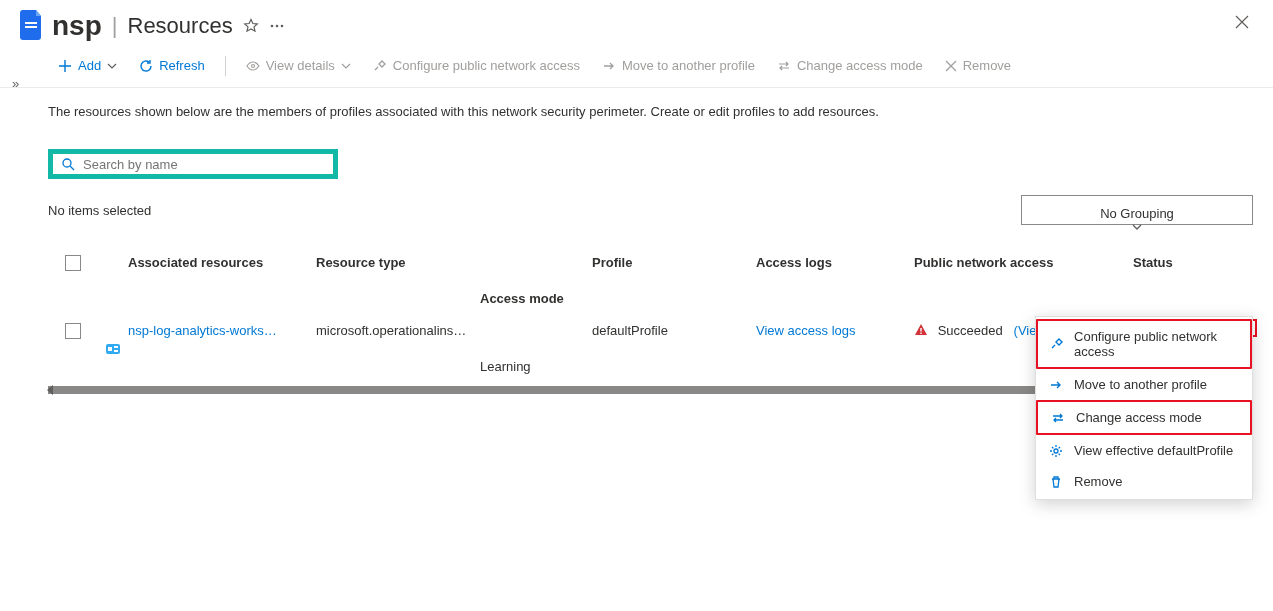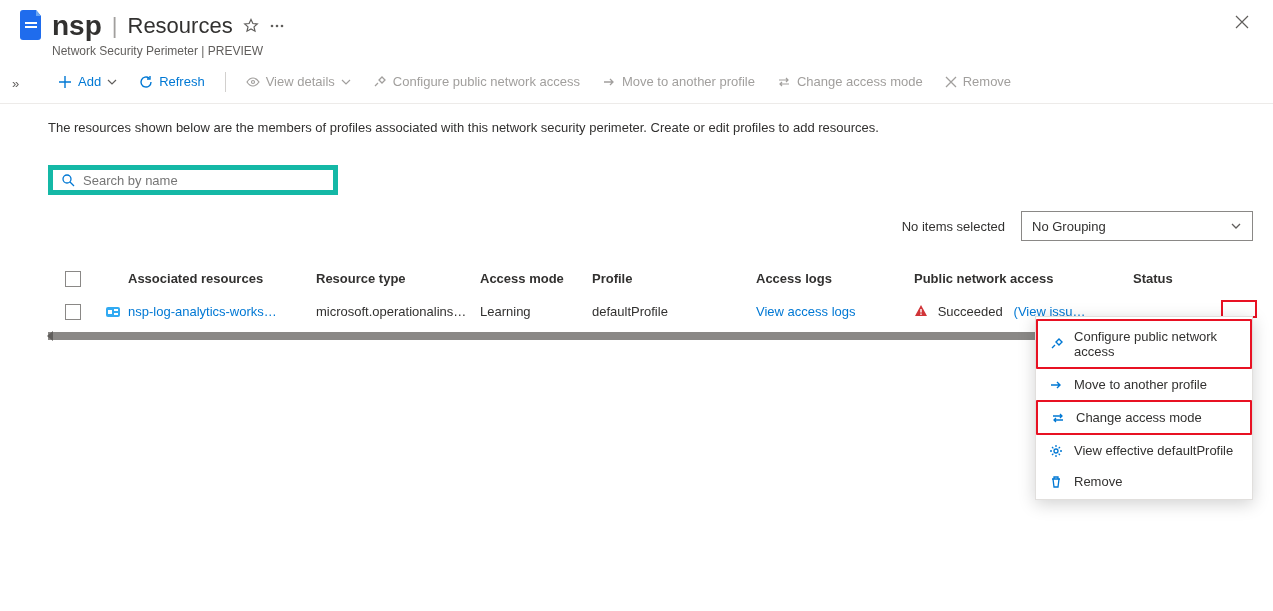"Network Security Perimeter | PREVIEW" div.subtitle { html: <div>Network Security Perimeter | PREVIEW</div> -> none }
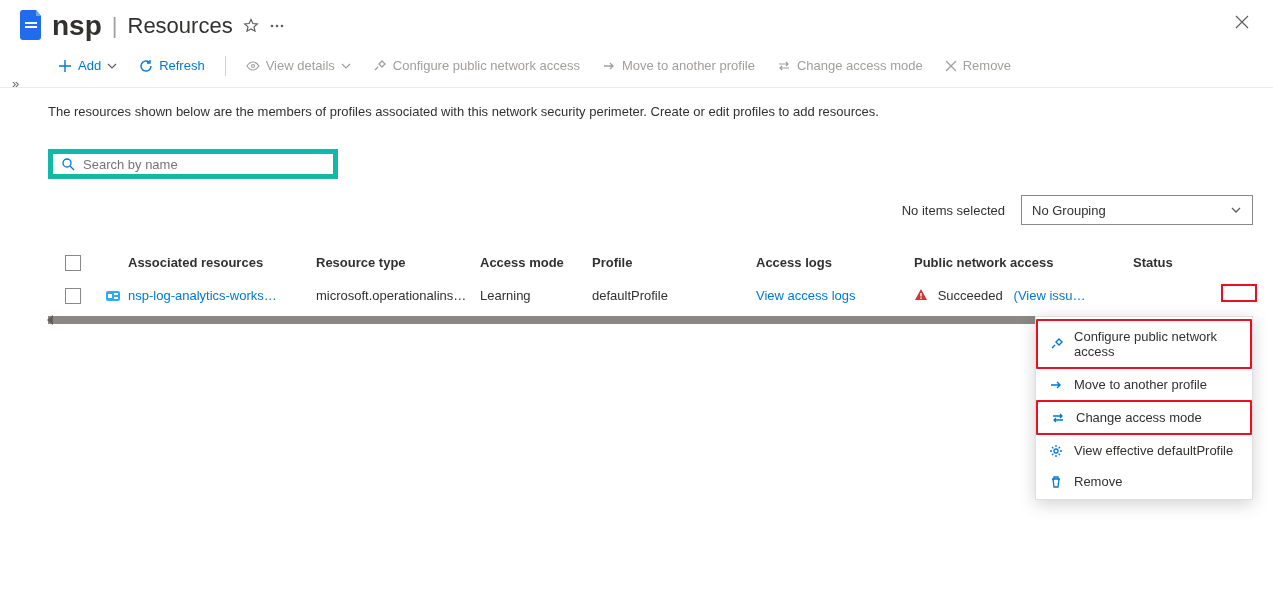"No items selected" .filter-row { justify-content: flex-end -> space-between }
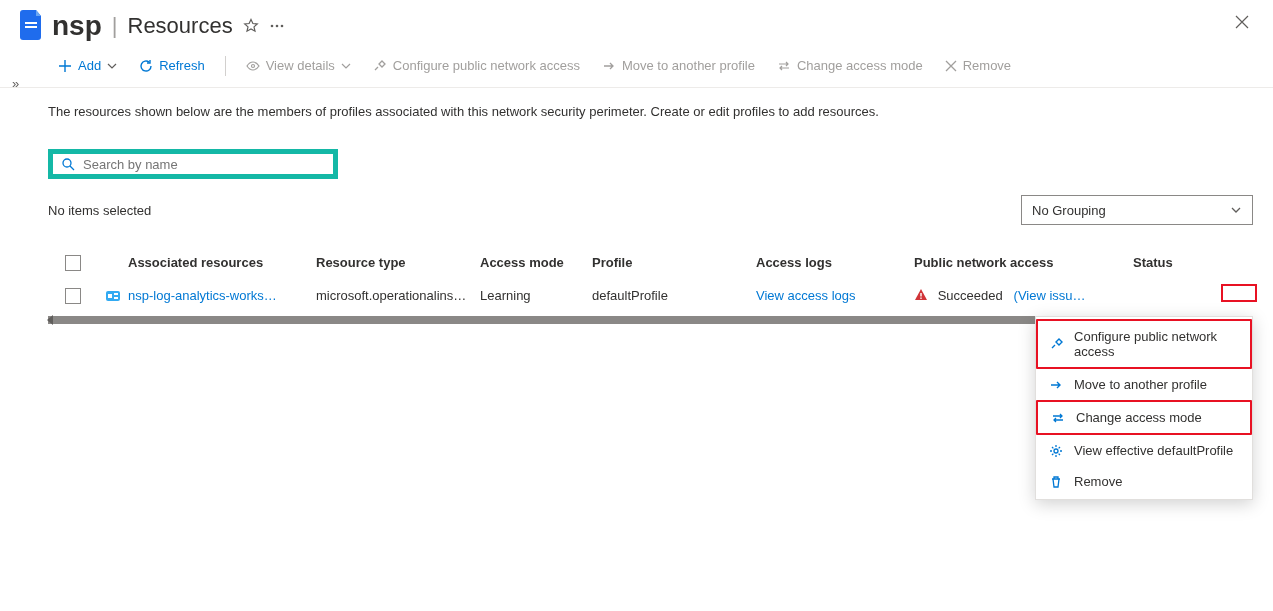"No Grouping" .grouping-select { flex-direction: none -> column }
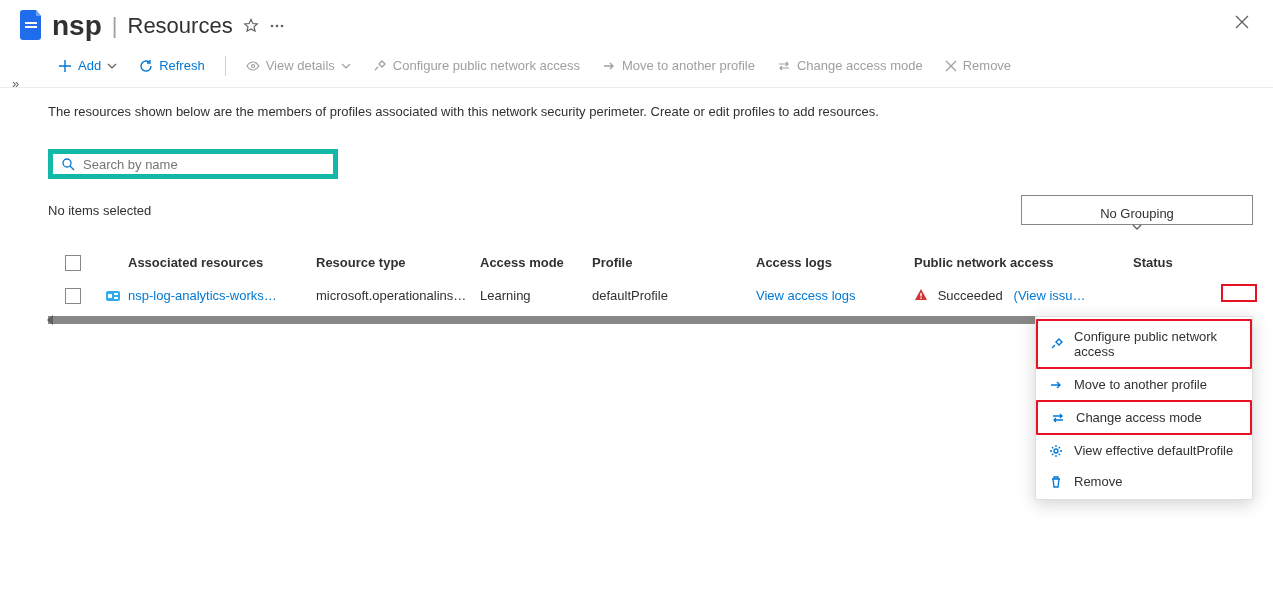"Access mode" .col-mode { margin-top: none -> 36px }
